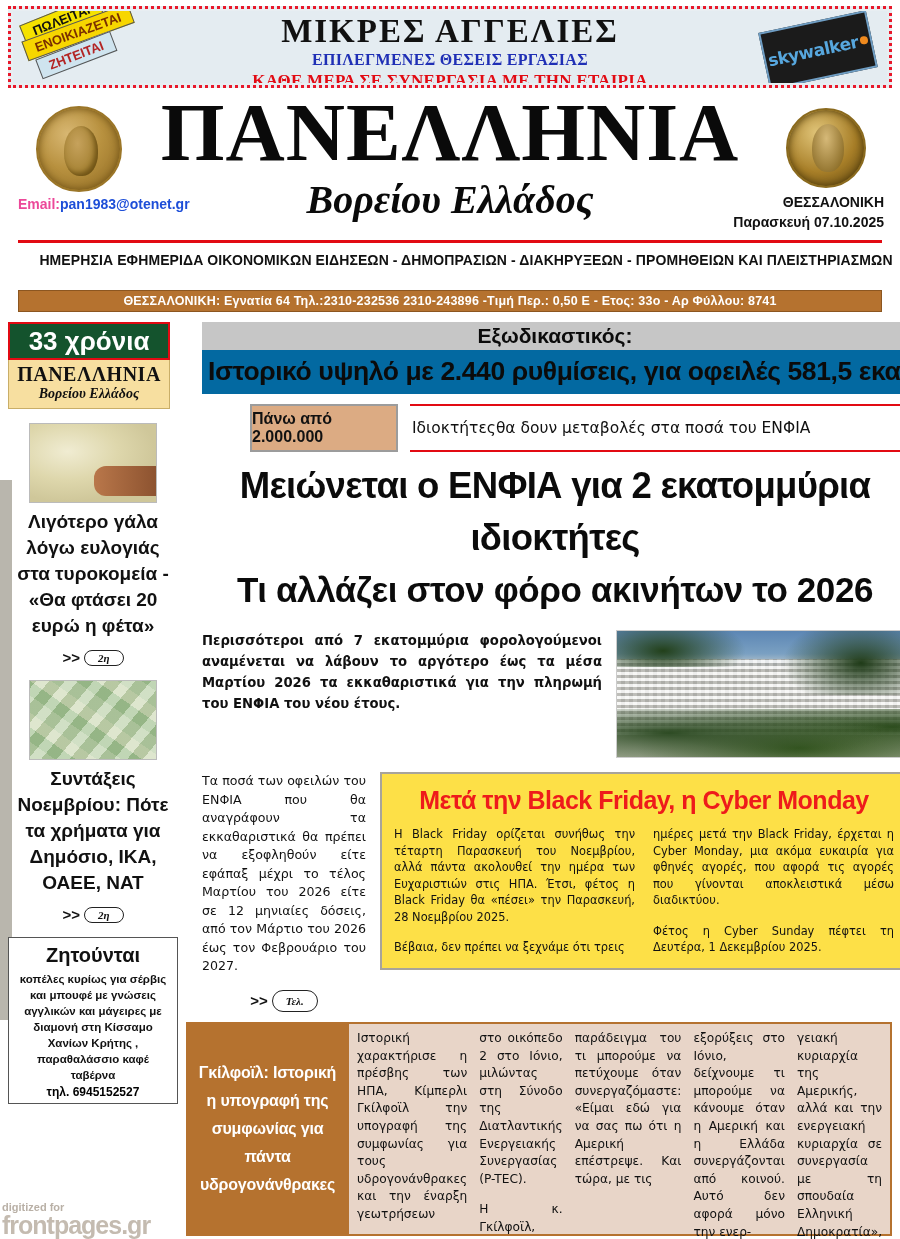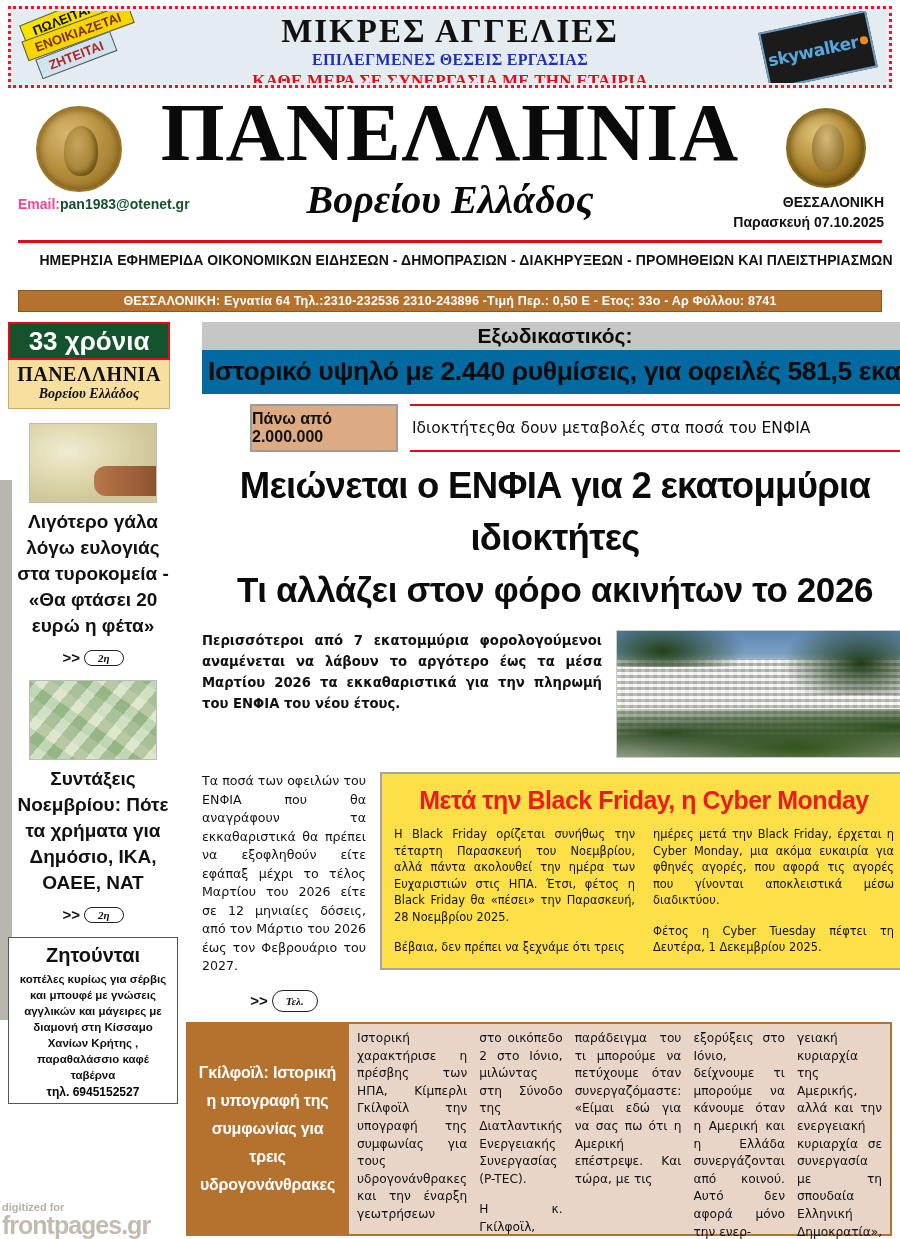"pan1983@otenet.gr" .email .addr { color: #14532d -> #1d4ed8 }
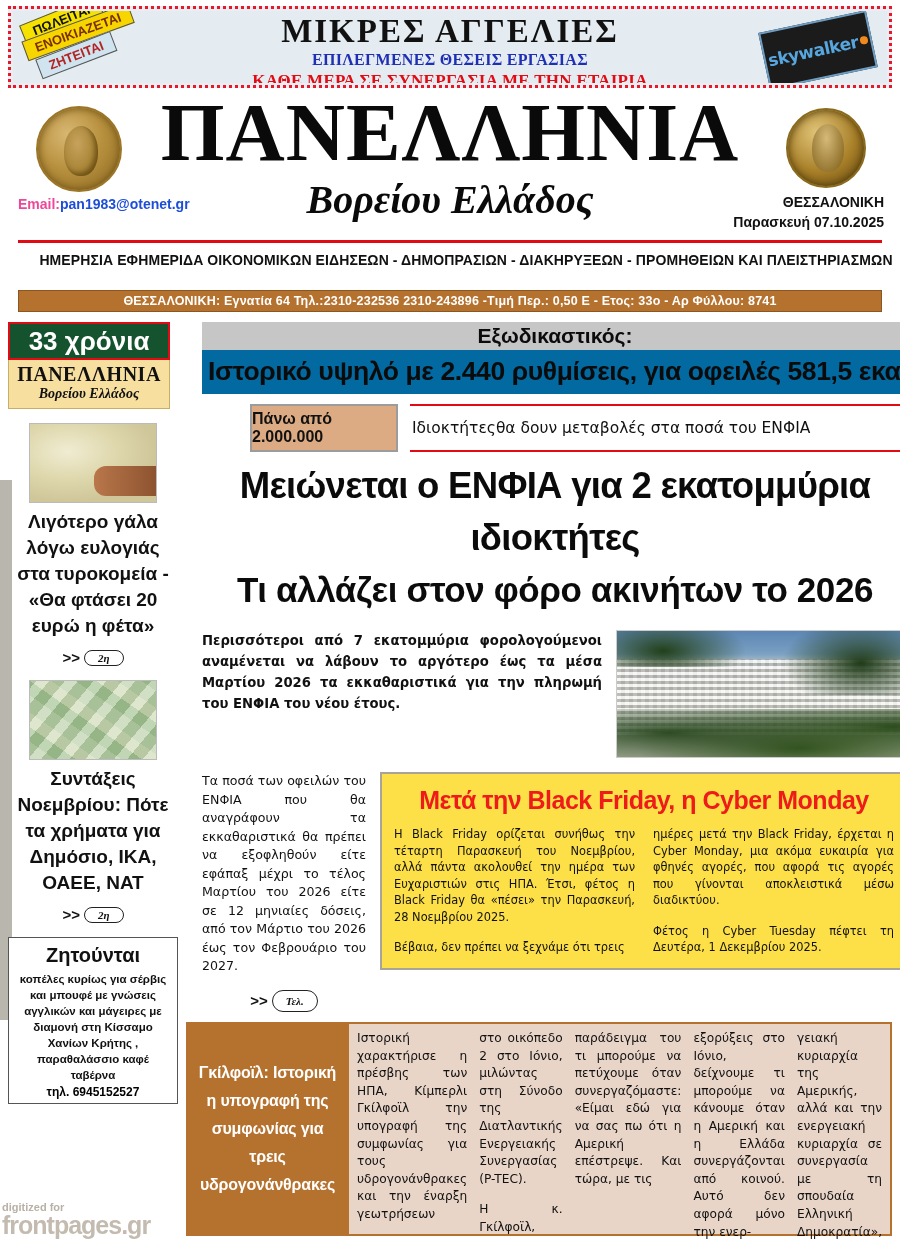"Φέτος η Cyber Tuesday πέφτει" p { text: Tuesday -> Sunday }
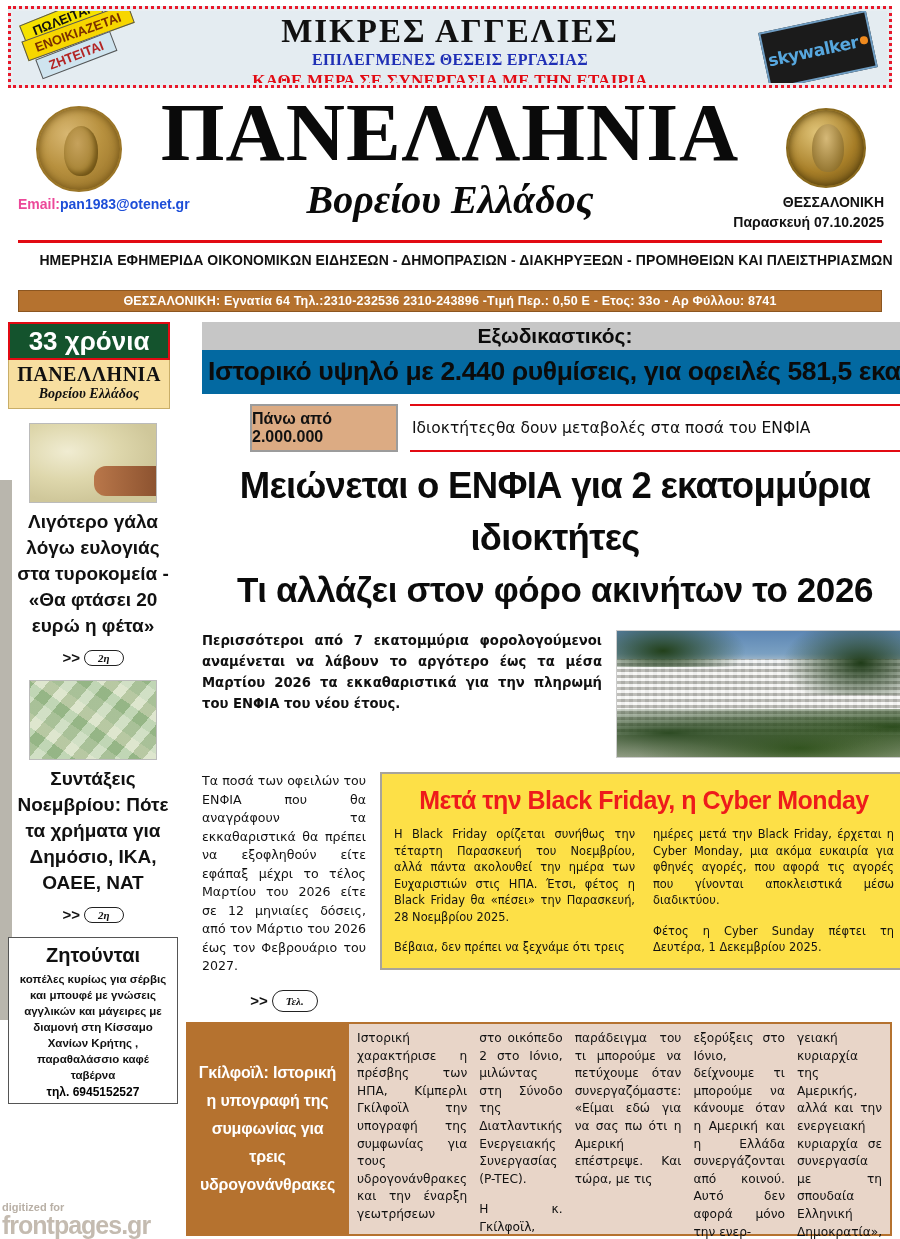"Γκίλφοϊλ: Ιστορική η υπογραφή της" div.bottom-title { text: τρεις -> πάντα }
